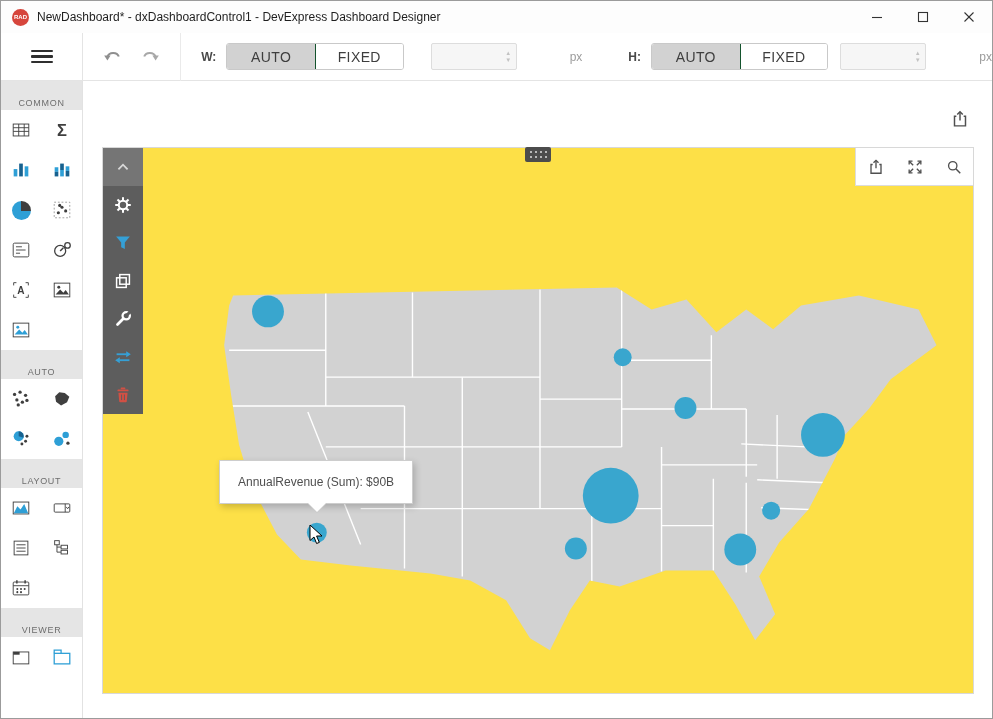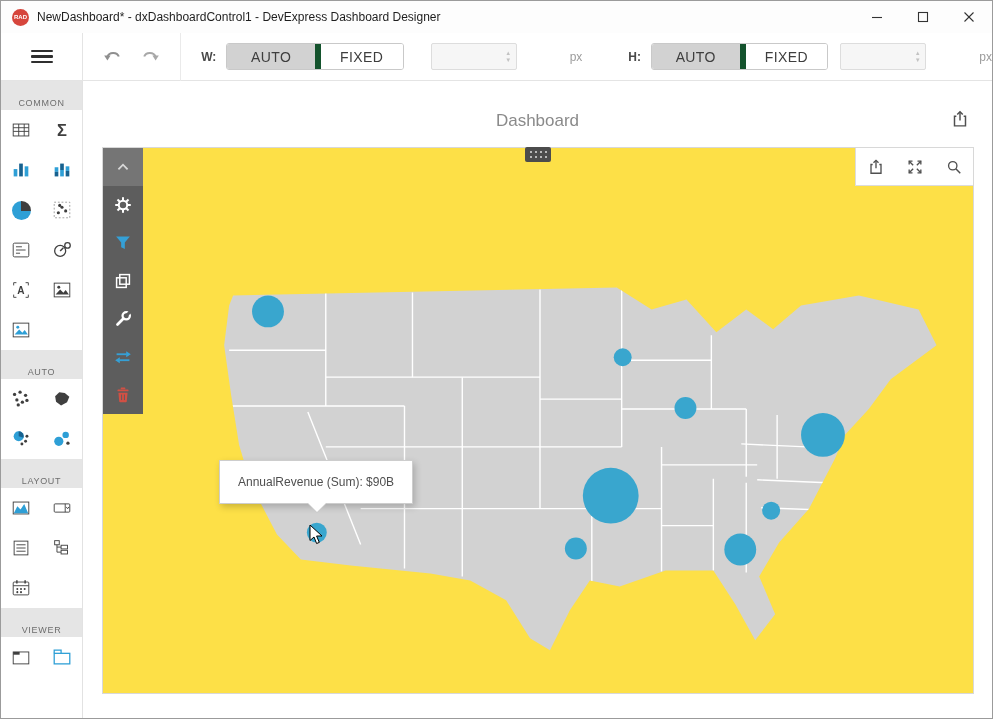"FIXED" .seg-btn + .seg-btn { border-left: 6px solid #14532d -> 1px solid #14532d }
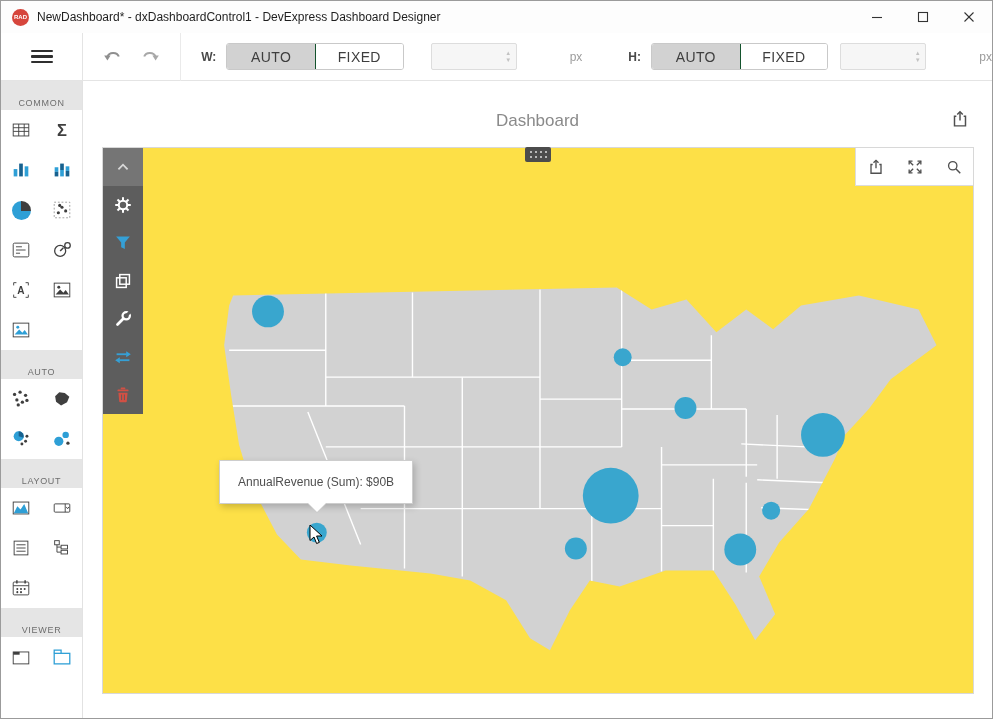"Dashboard" div.canvas-title { html: <div>Dashboard</div> -> none }
